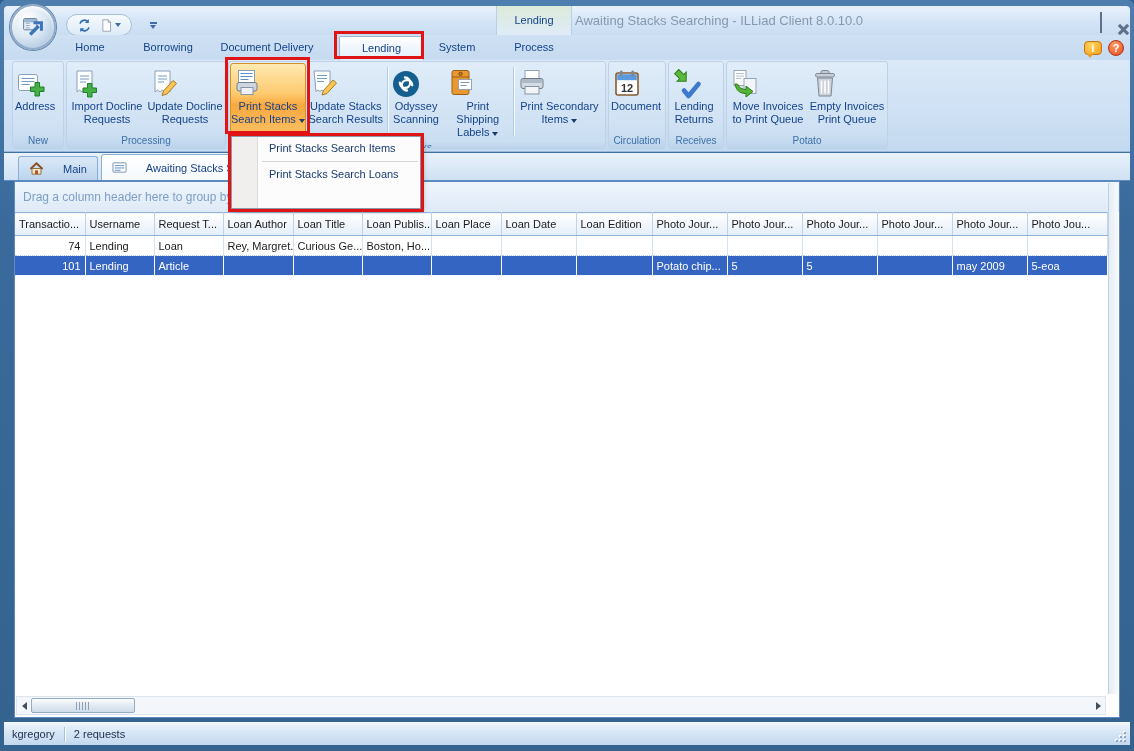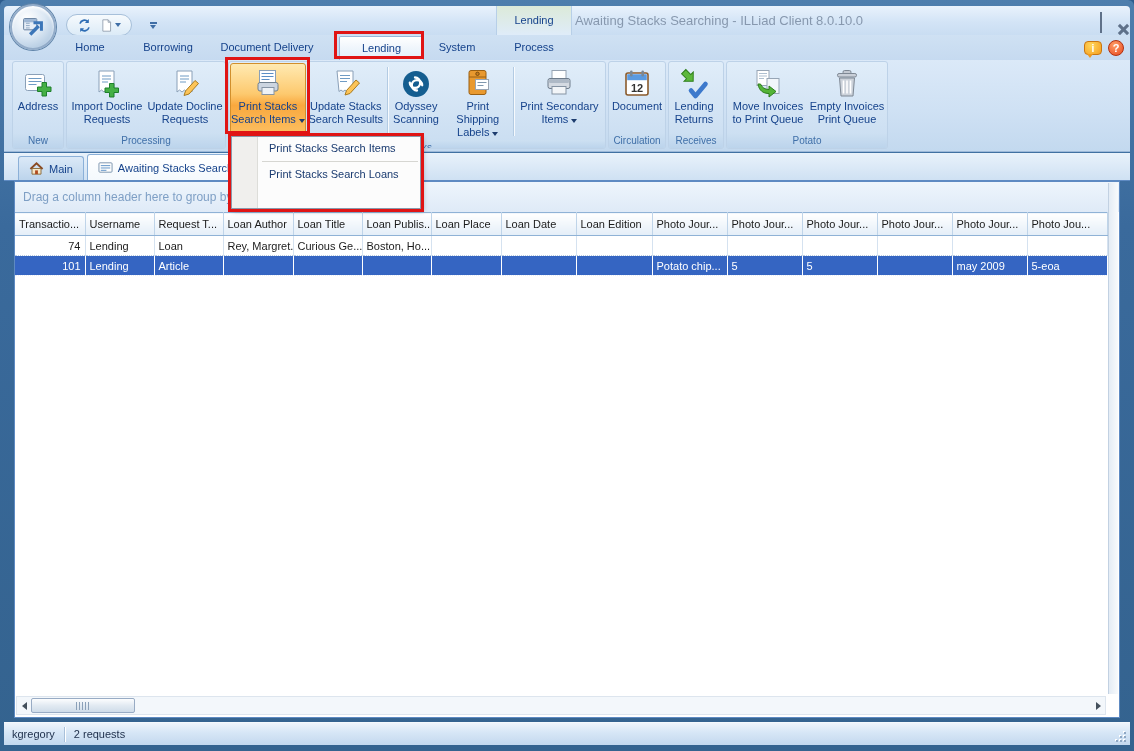"12" .rbtn { align-items: center -> flex-start }
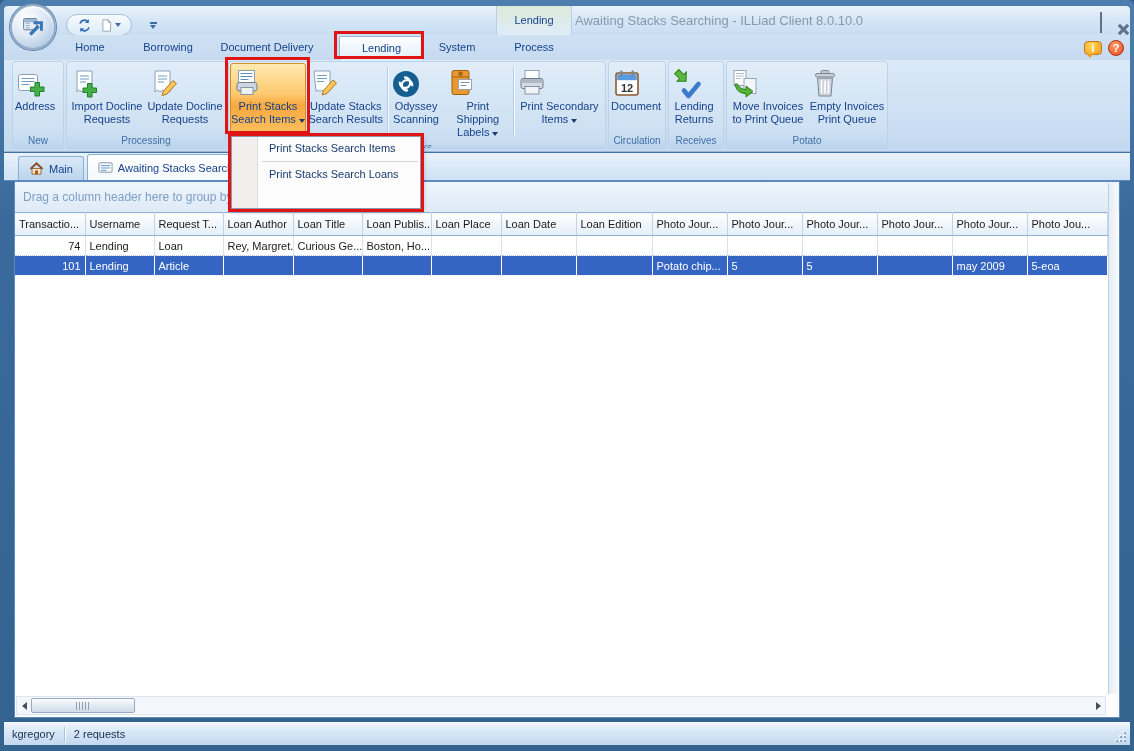"Main" .dtab { gap: 5px -> 19px }
